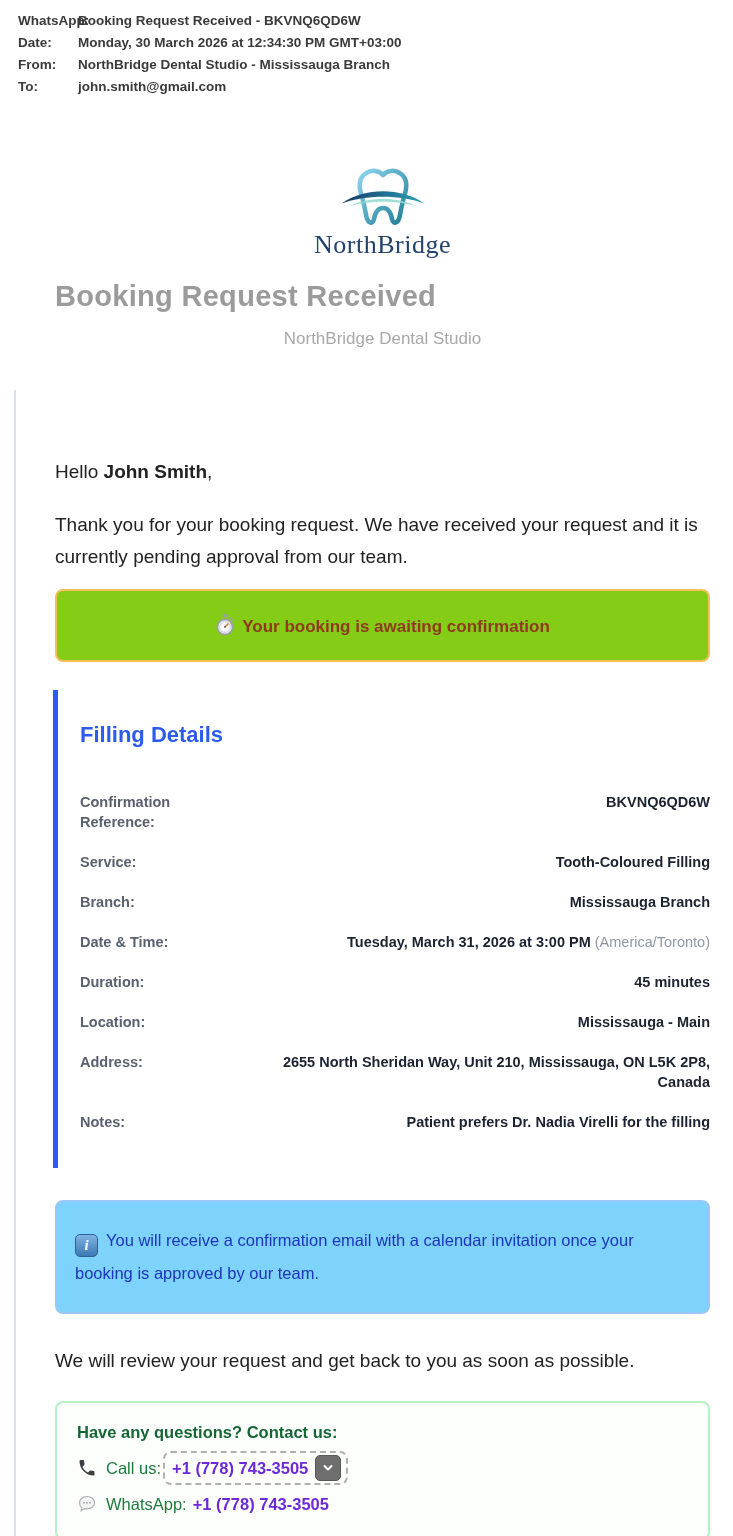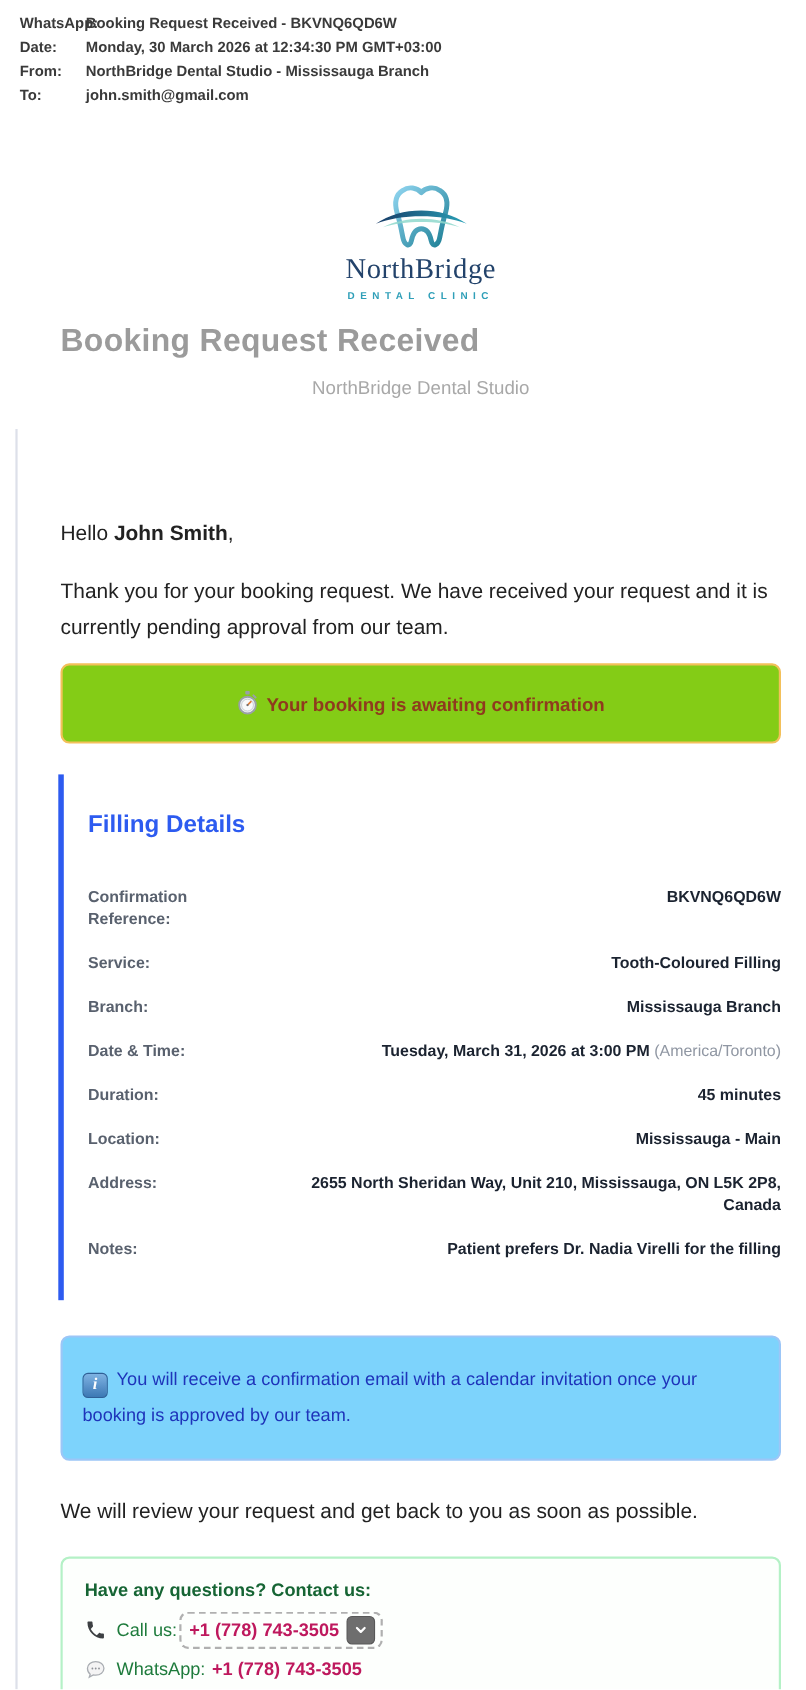"DENTAL CLINIC" div.brand-tagline { html: <div>DENTAL CLINIC</div> -> none }
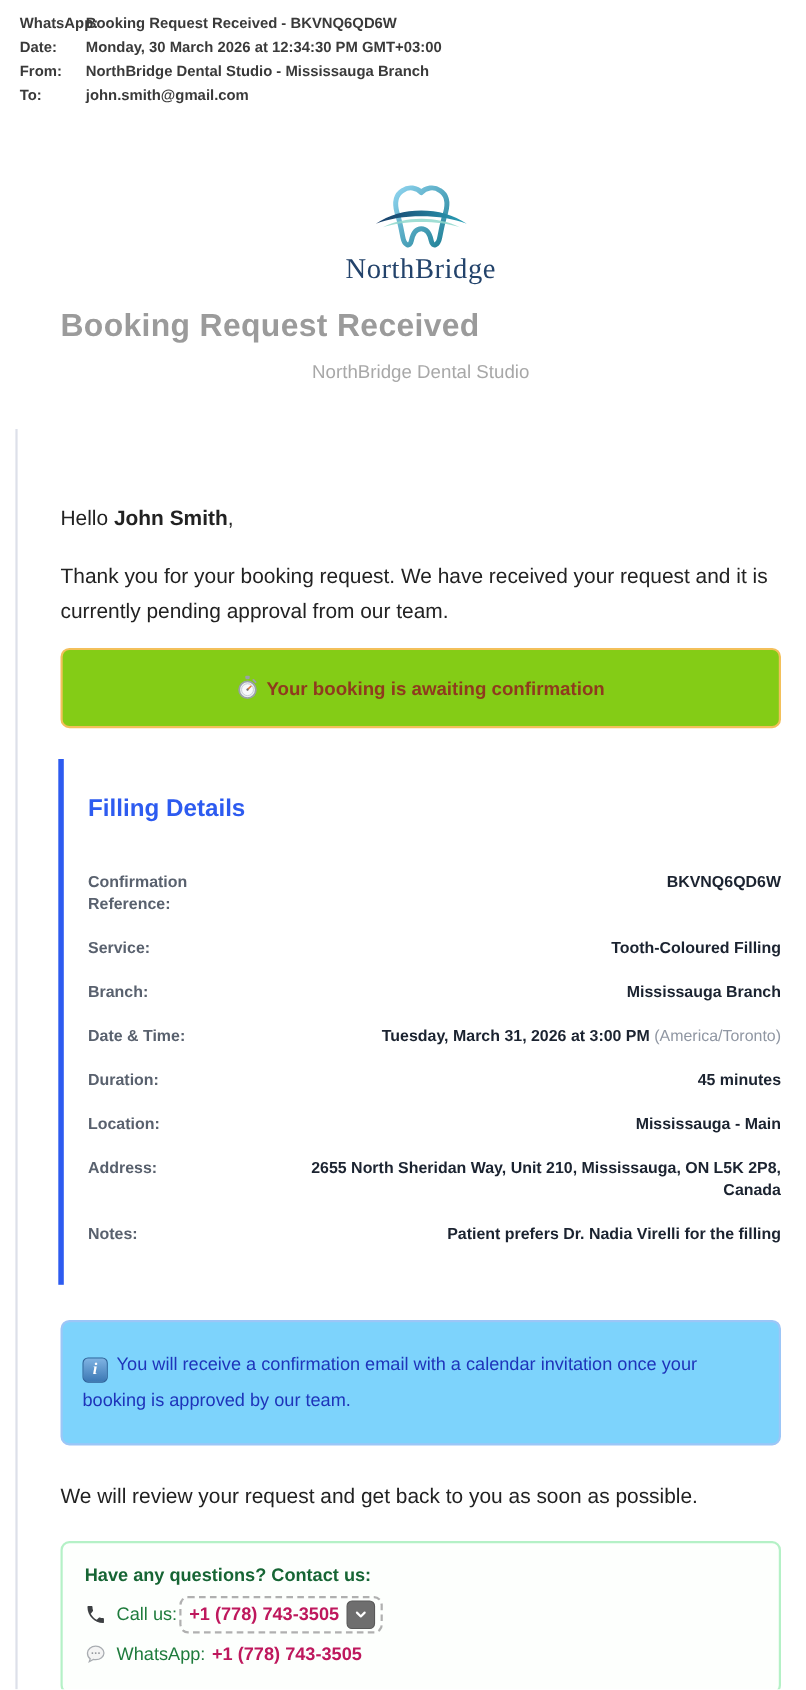"+1 (778) 743-3505" .contact-number { color: #be185d -> #6d28d9 }
